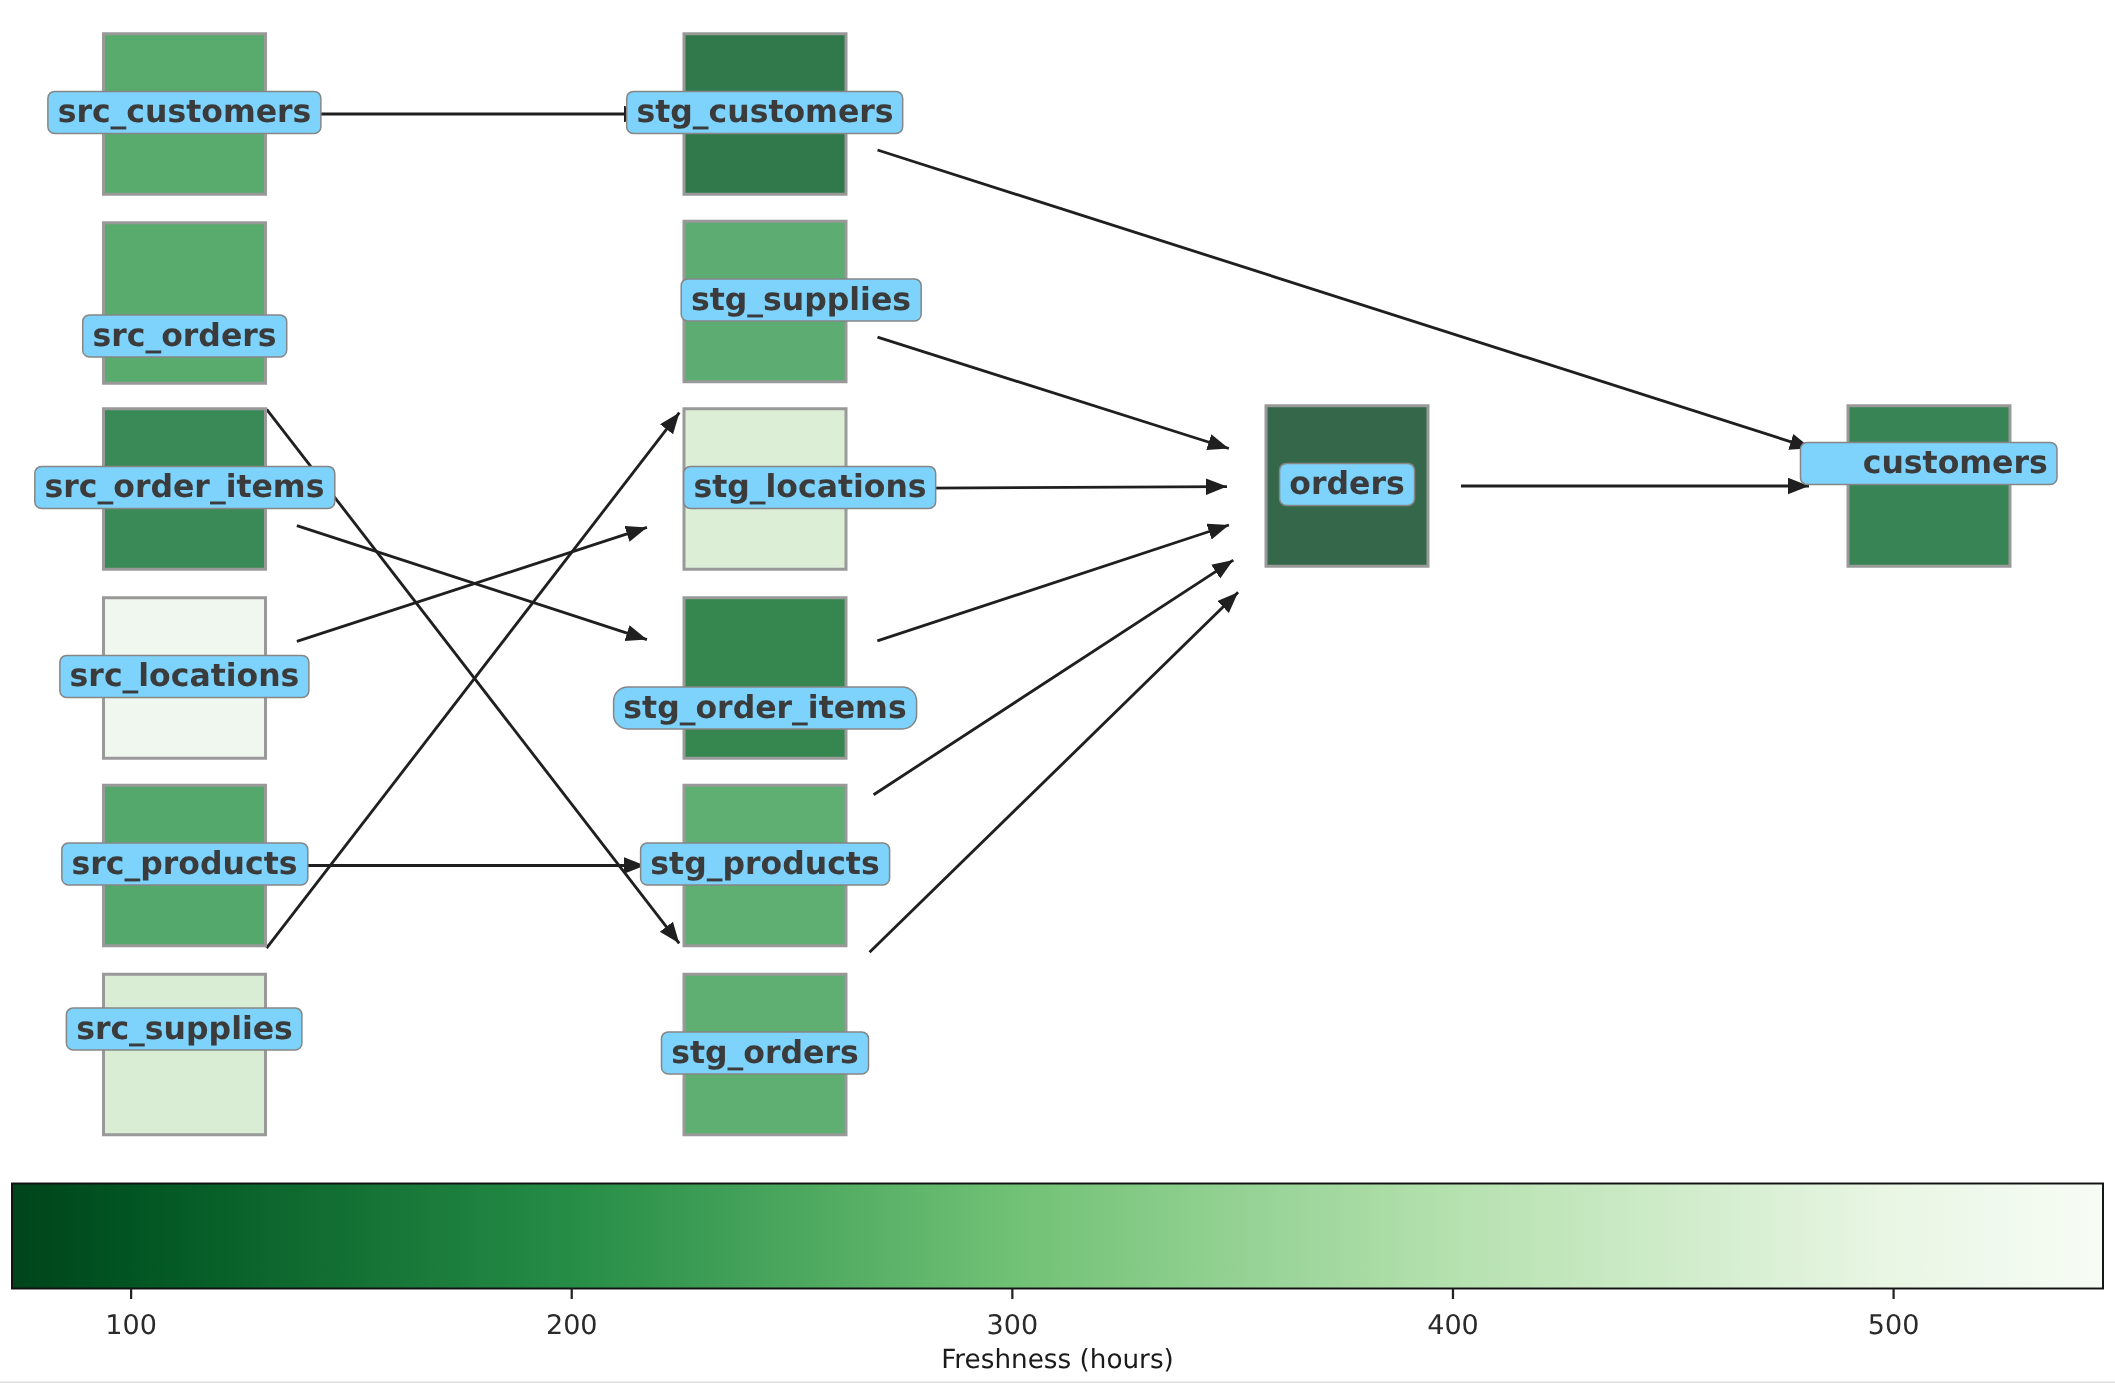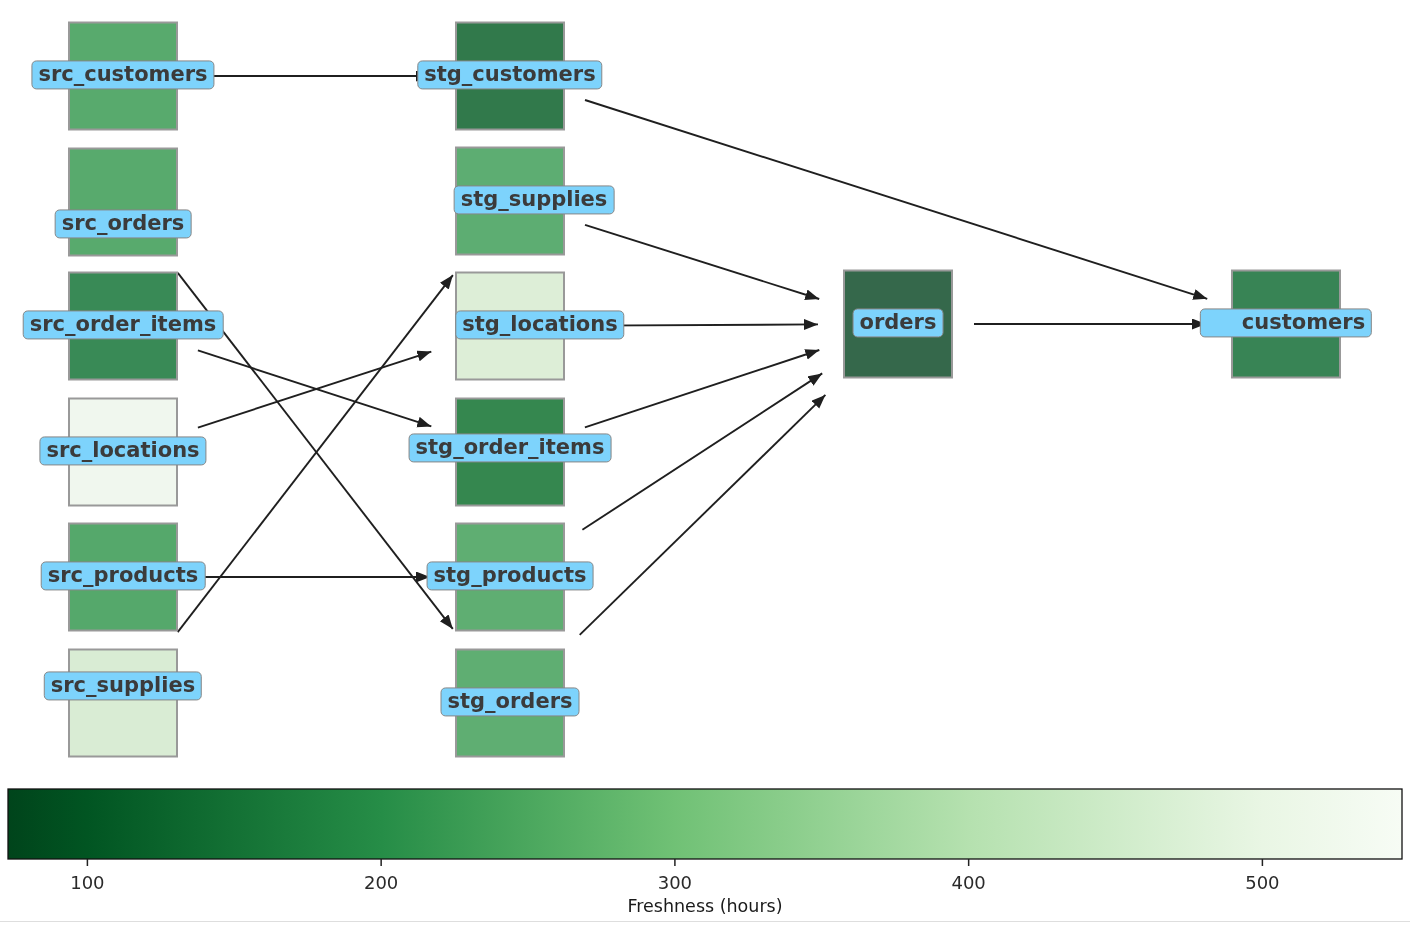"customers" div.node-label { top: 323px -> 309px }
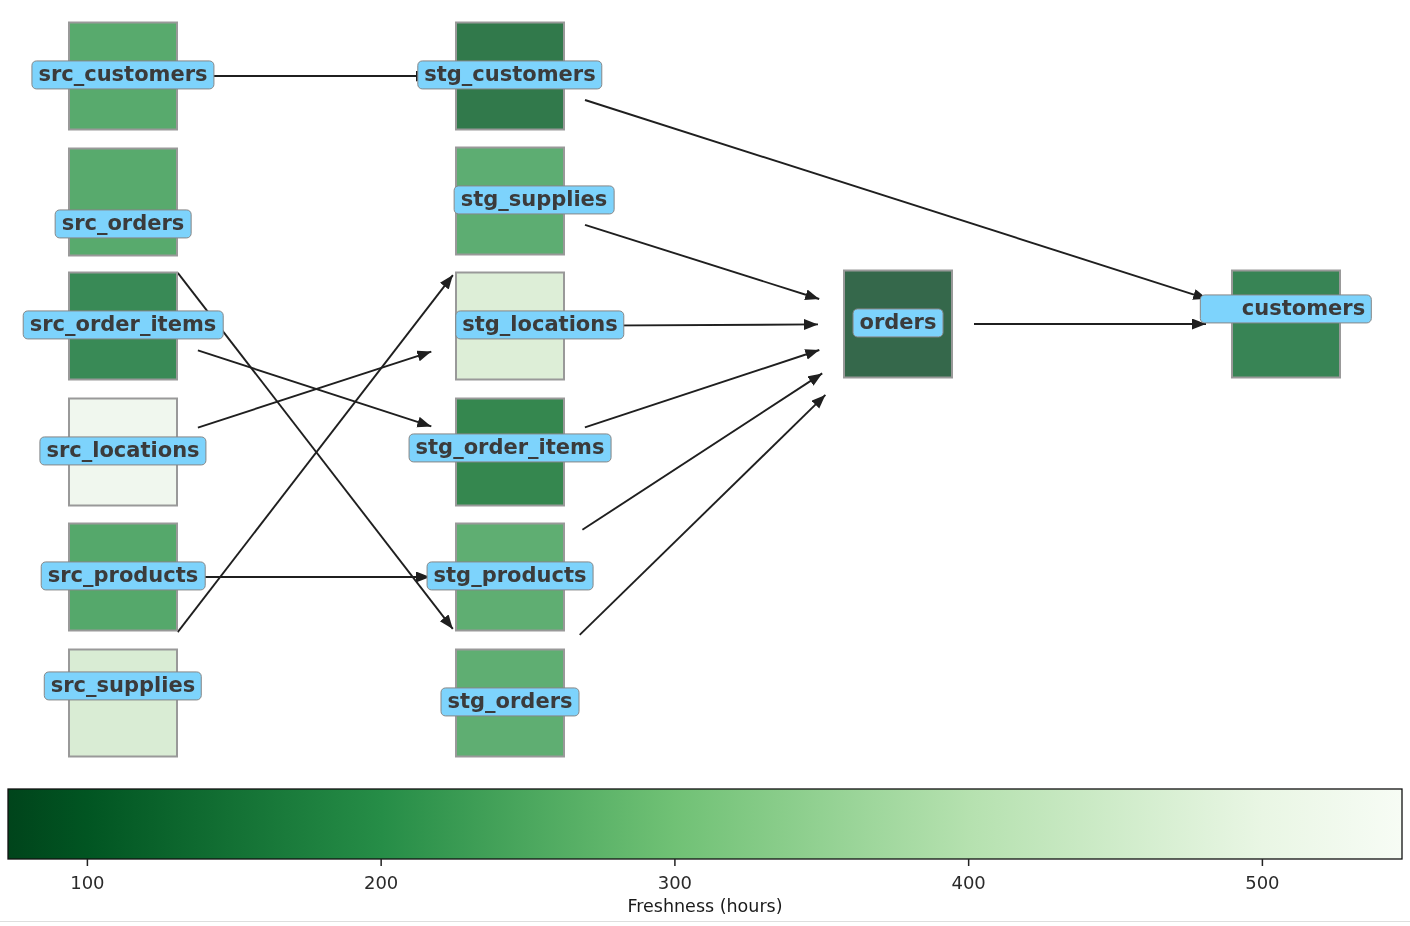"stg_order_items" div.node-label { border-radius: none -> 10px; top: 448px -> 472px }
